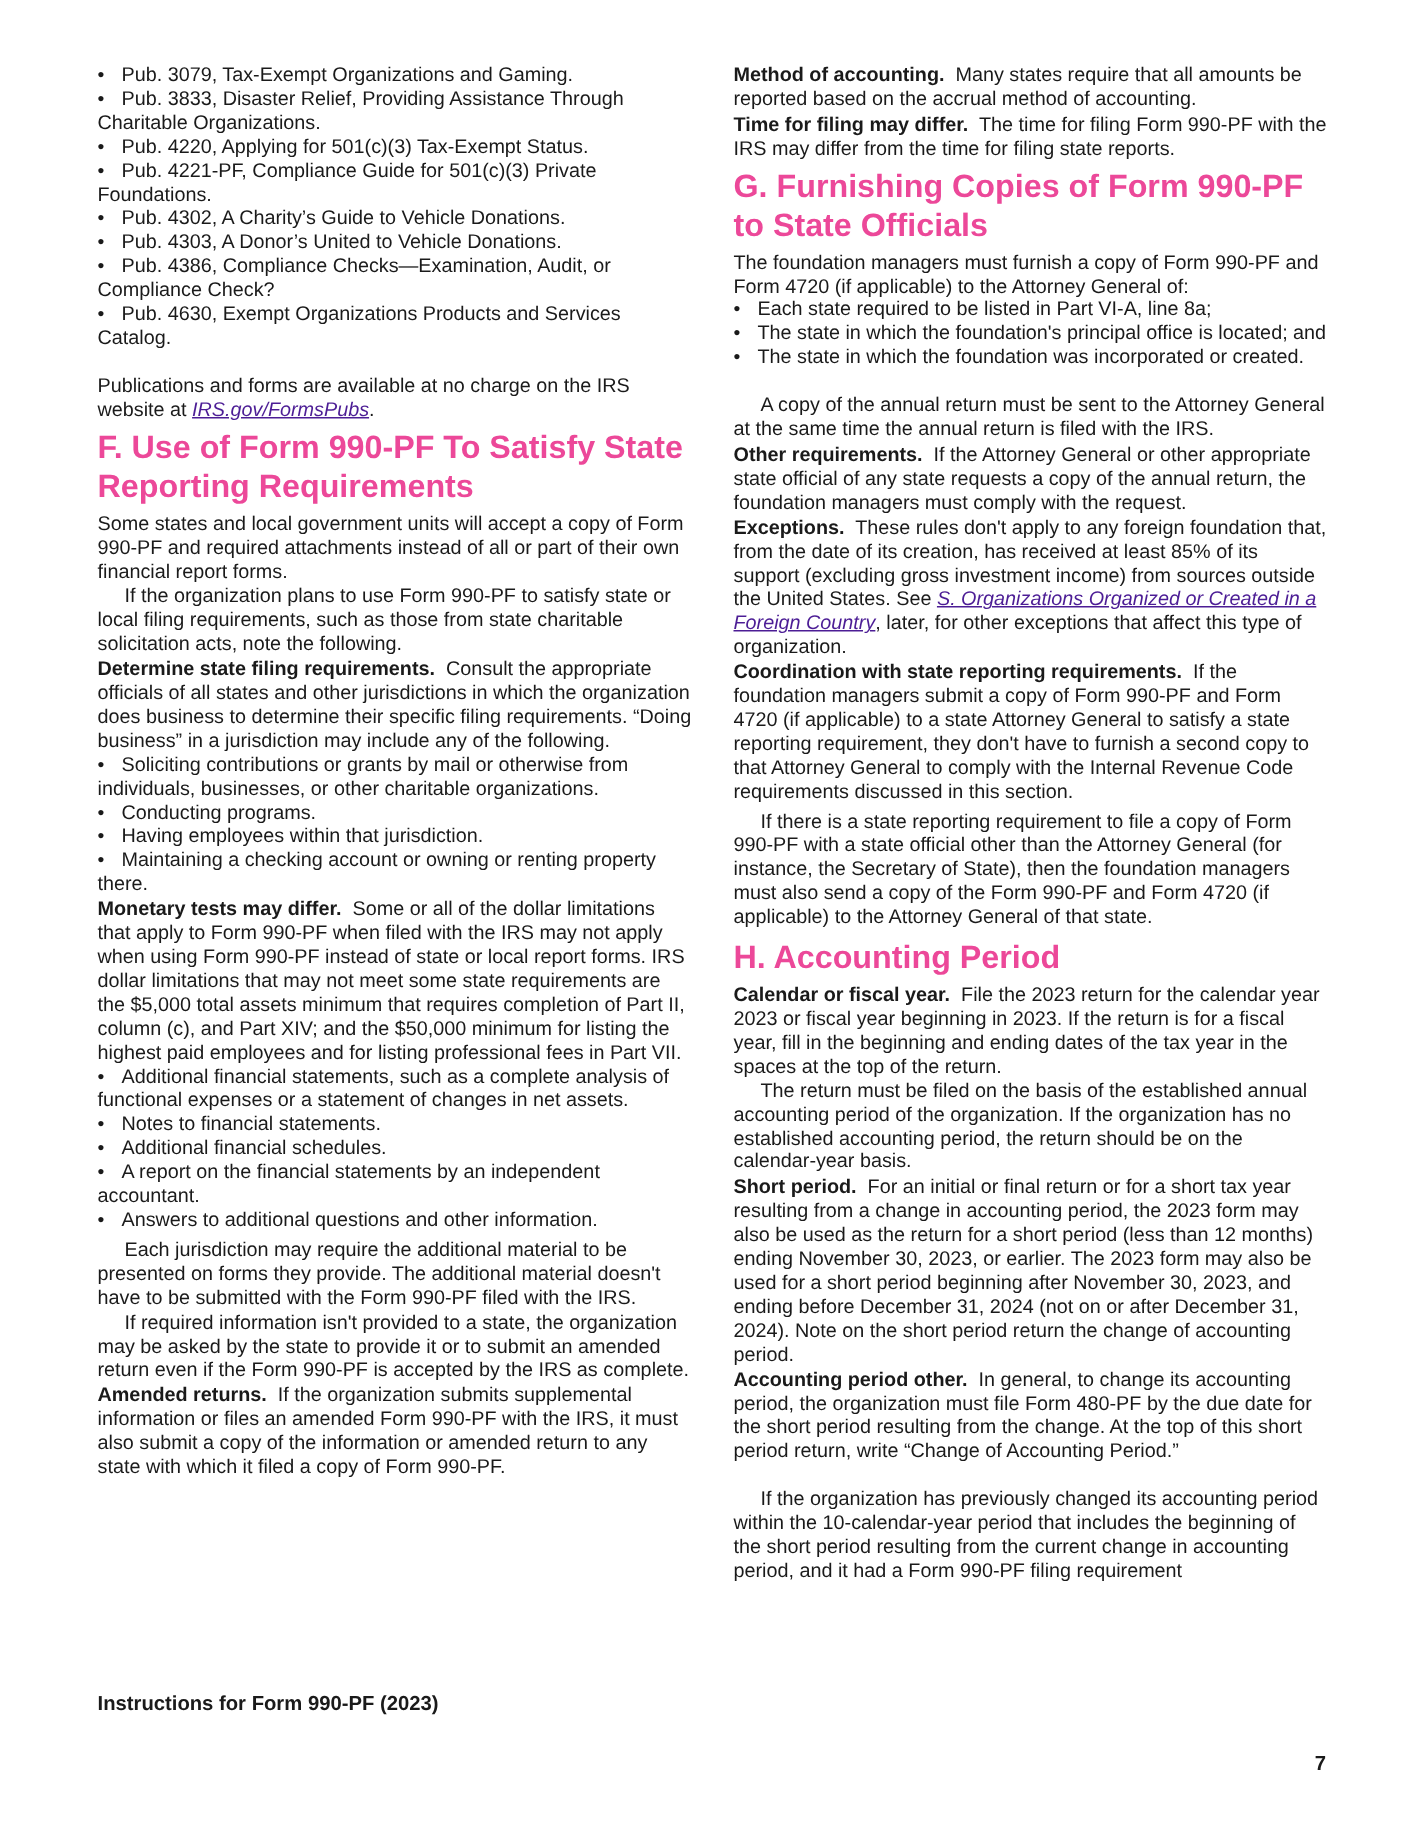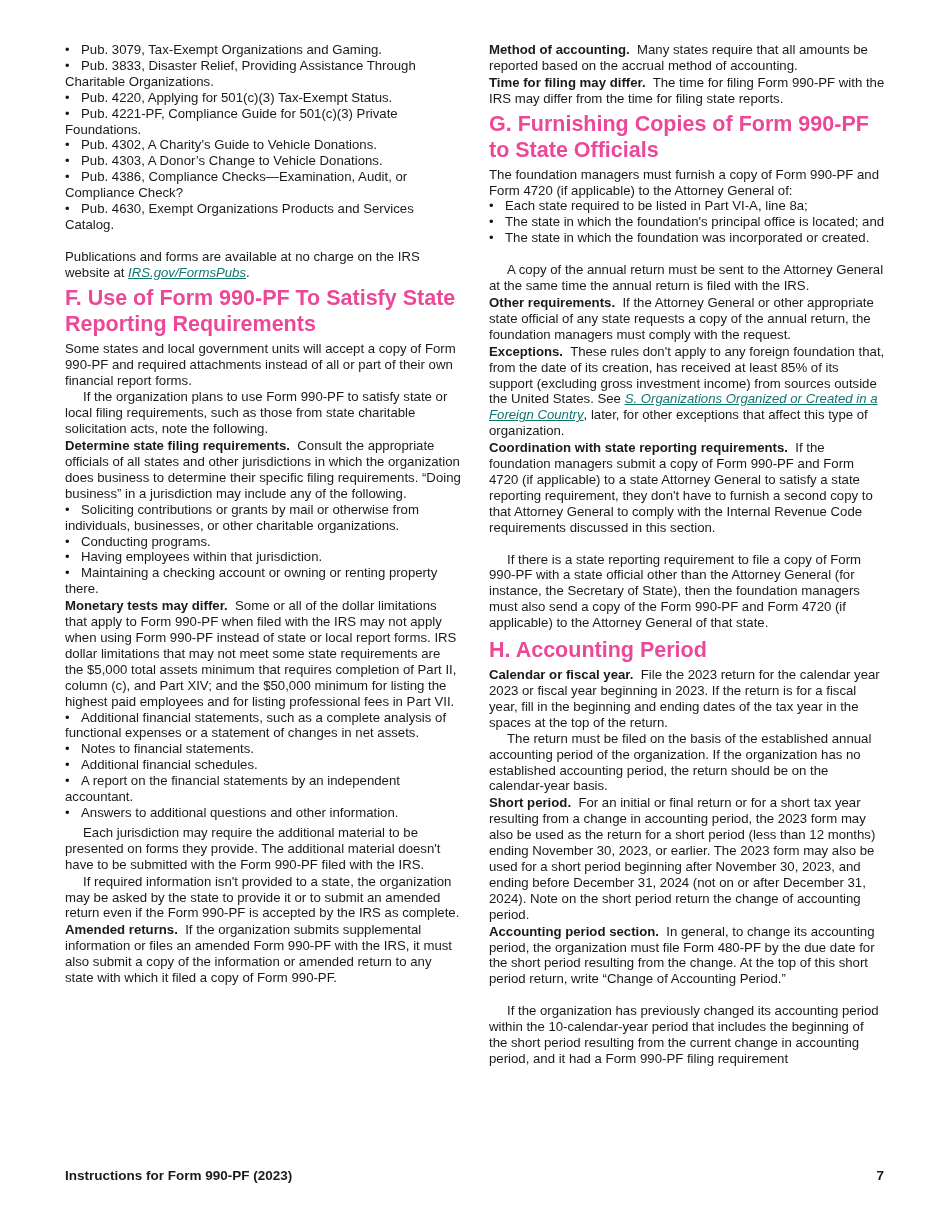"Pub. 4303, A Donor’s Change" p.bullet { text: Change -> United }
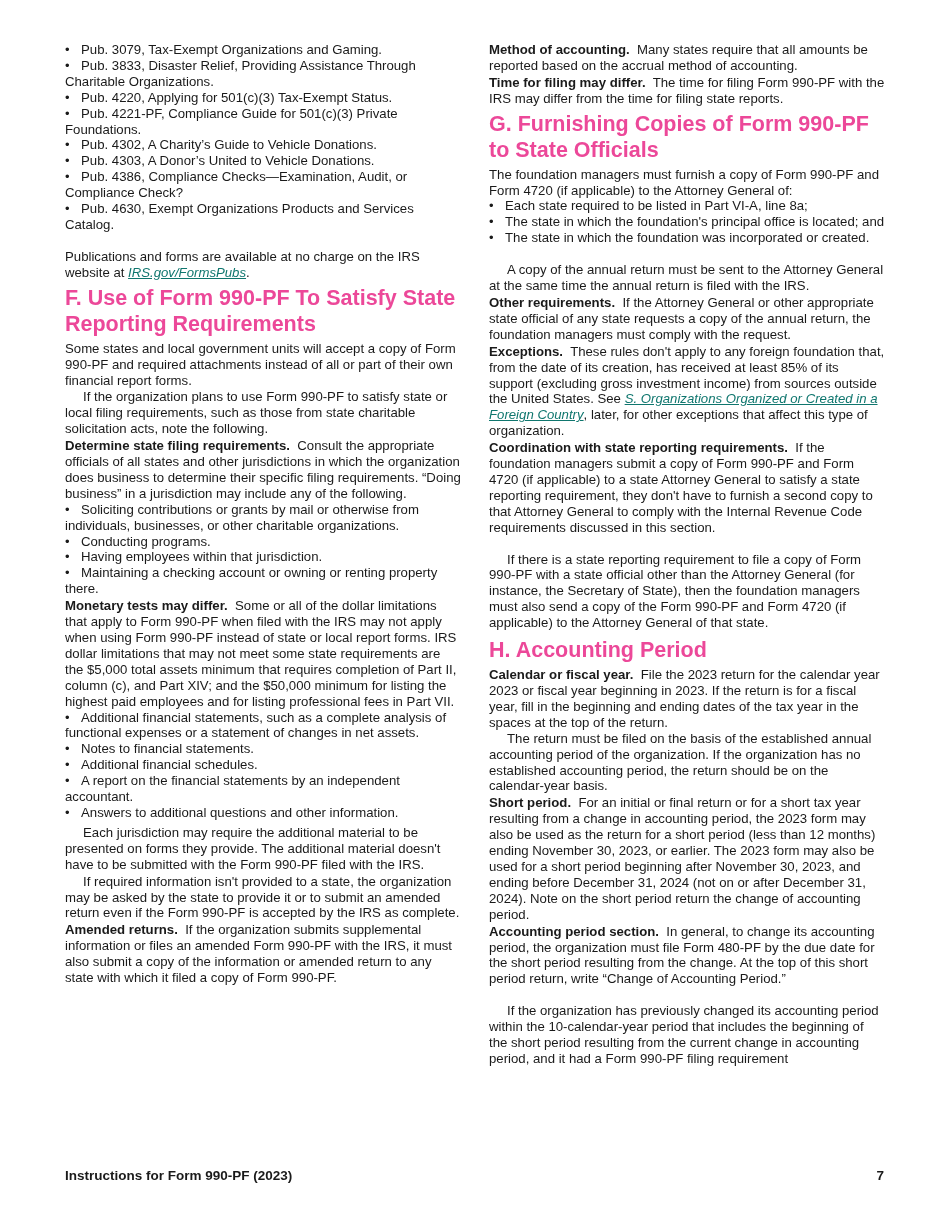"IRS.gov/FormsPubs" a { color: #0f766e -> #4c1d95 }
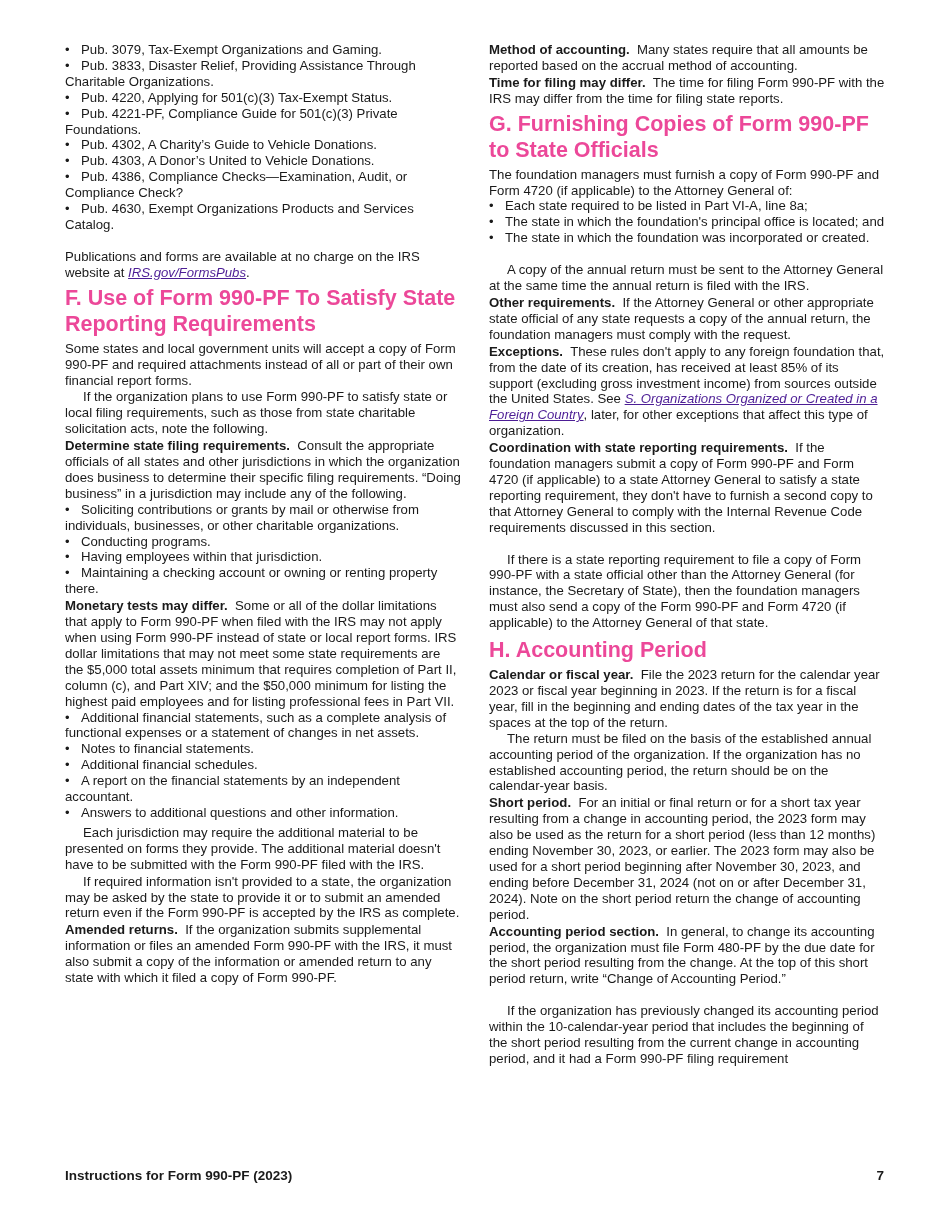"If there is a state" p.indent { margin-top: 16px -> 4px }
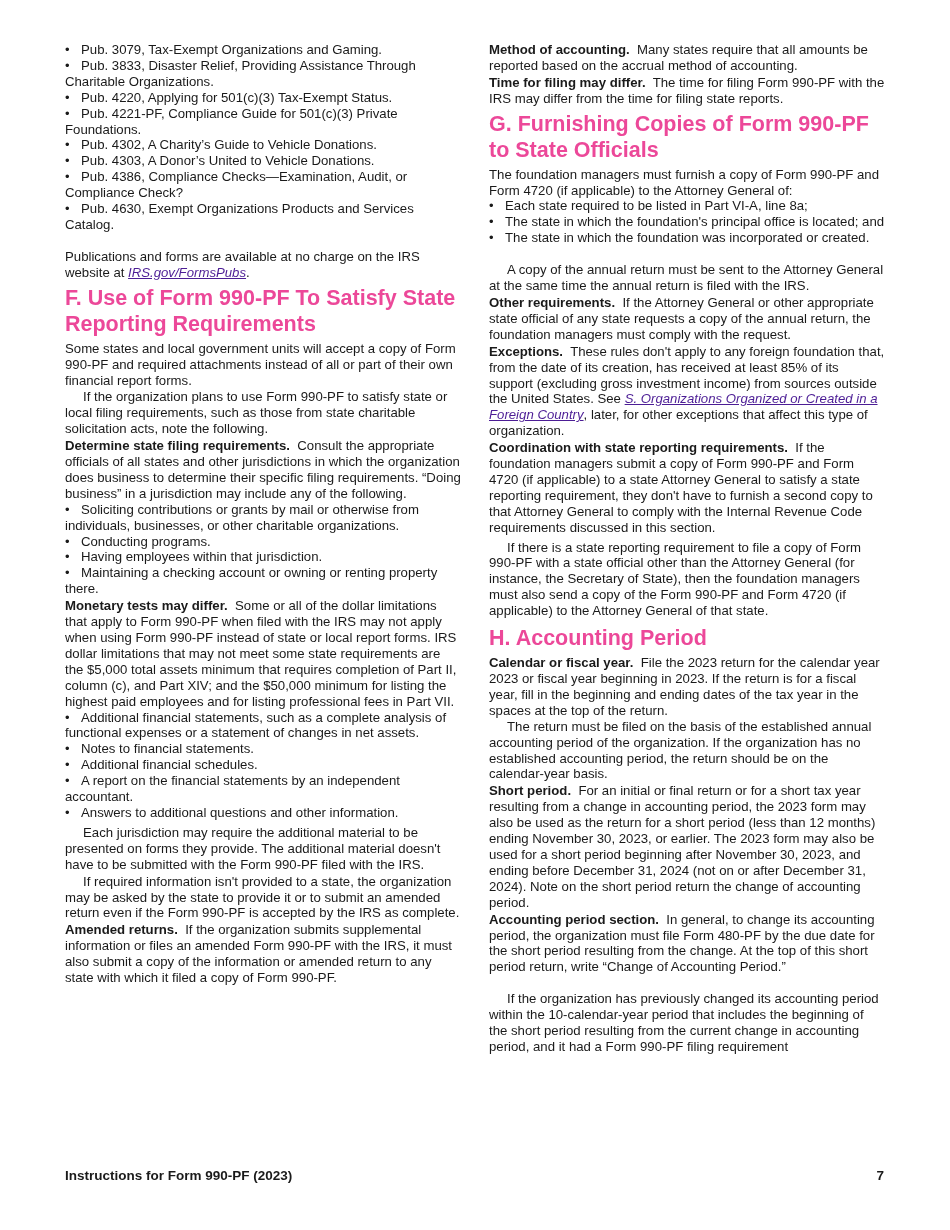"Accounting period section." span.lead { text: section -> other }
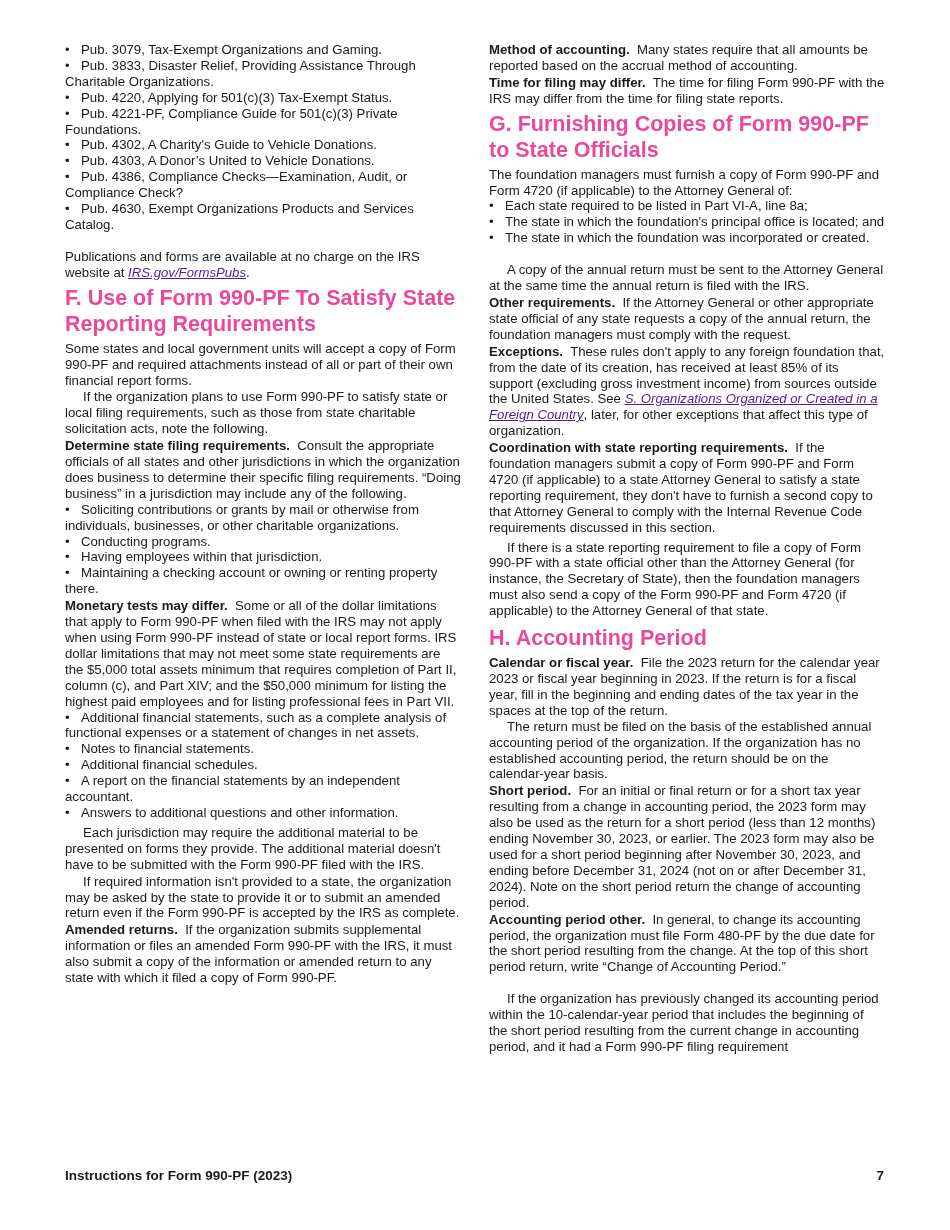"Instructions for Form 990-PF (2023)" .footer-left { top: 1168px -> 1128px }
